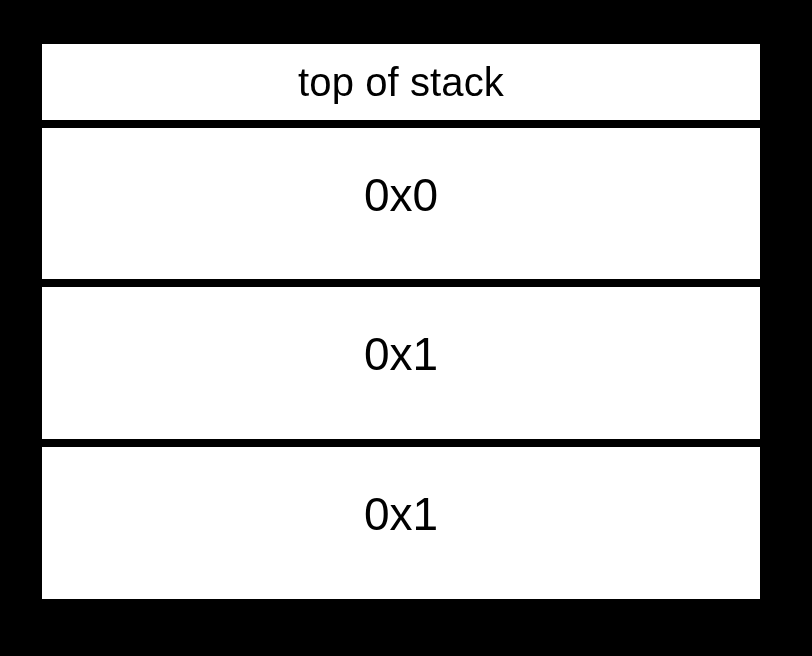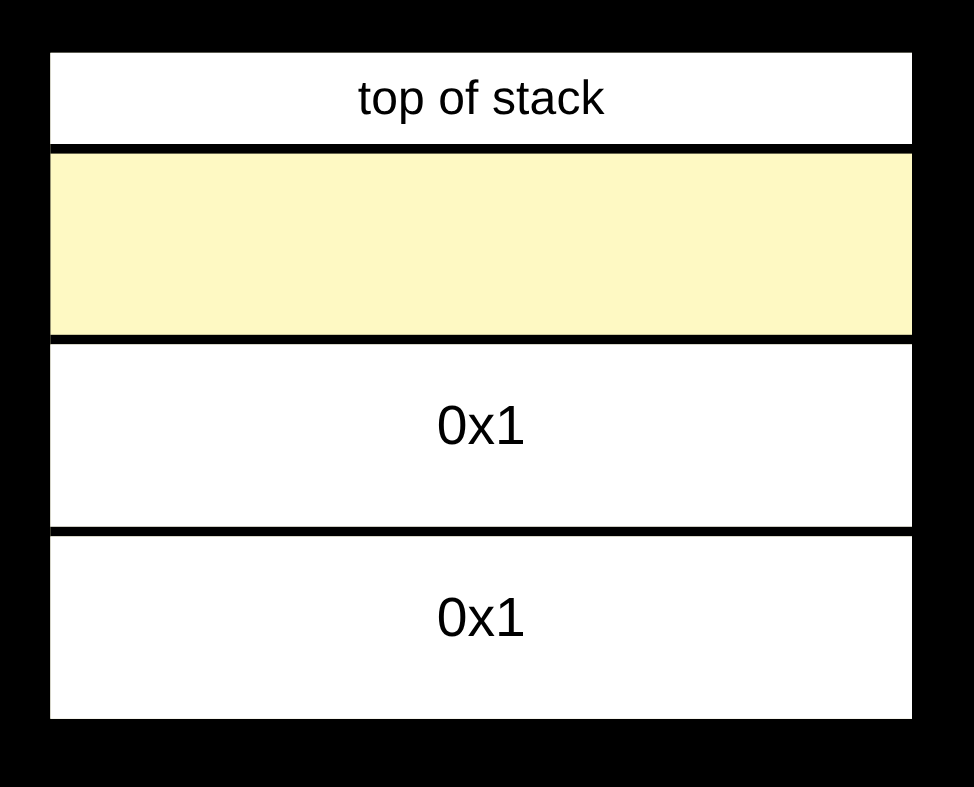"top of stack" .stack-box { background: #fef9c3 -> #1d4ed8 }
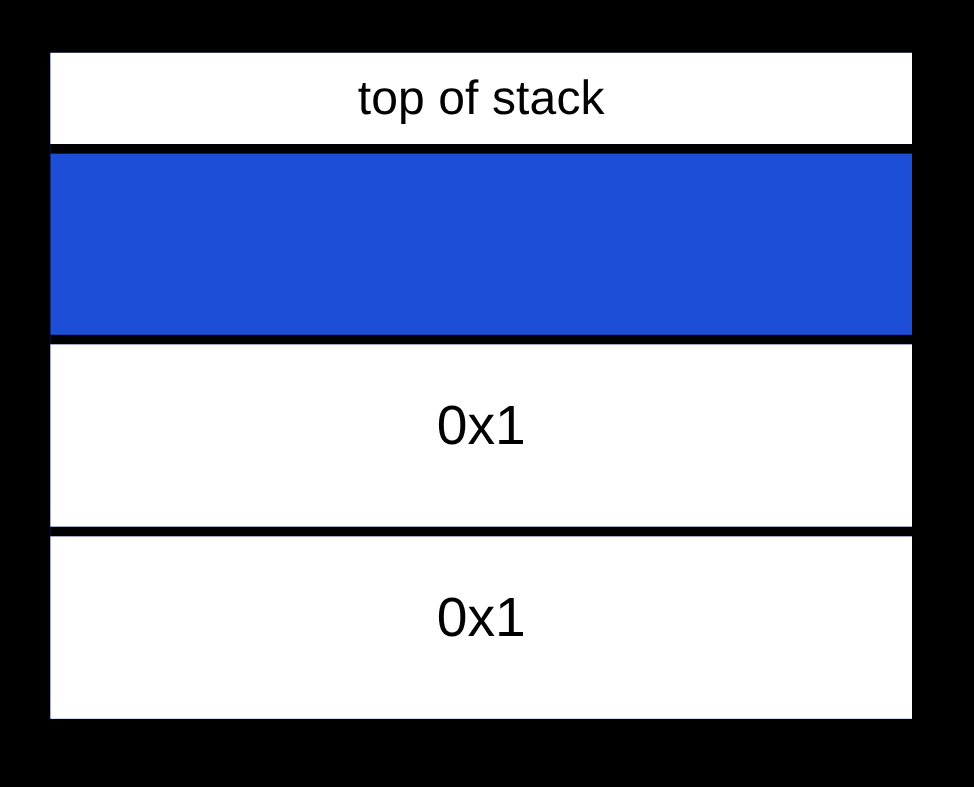"0x0" div.stack-cell { html: none -> <div> <span>0x0</span> </div> }
